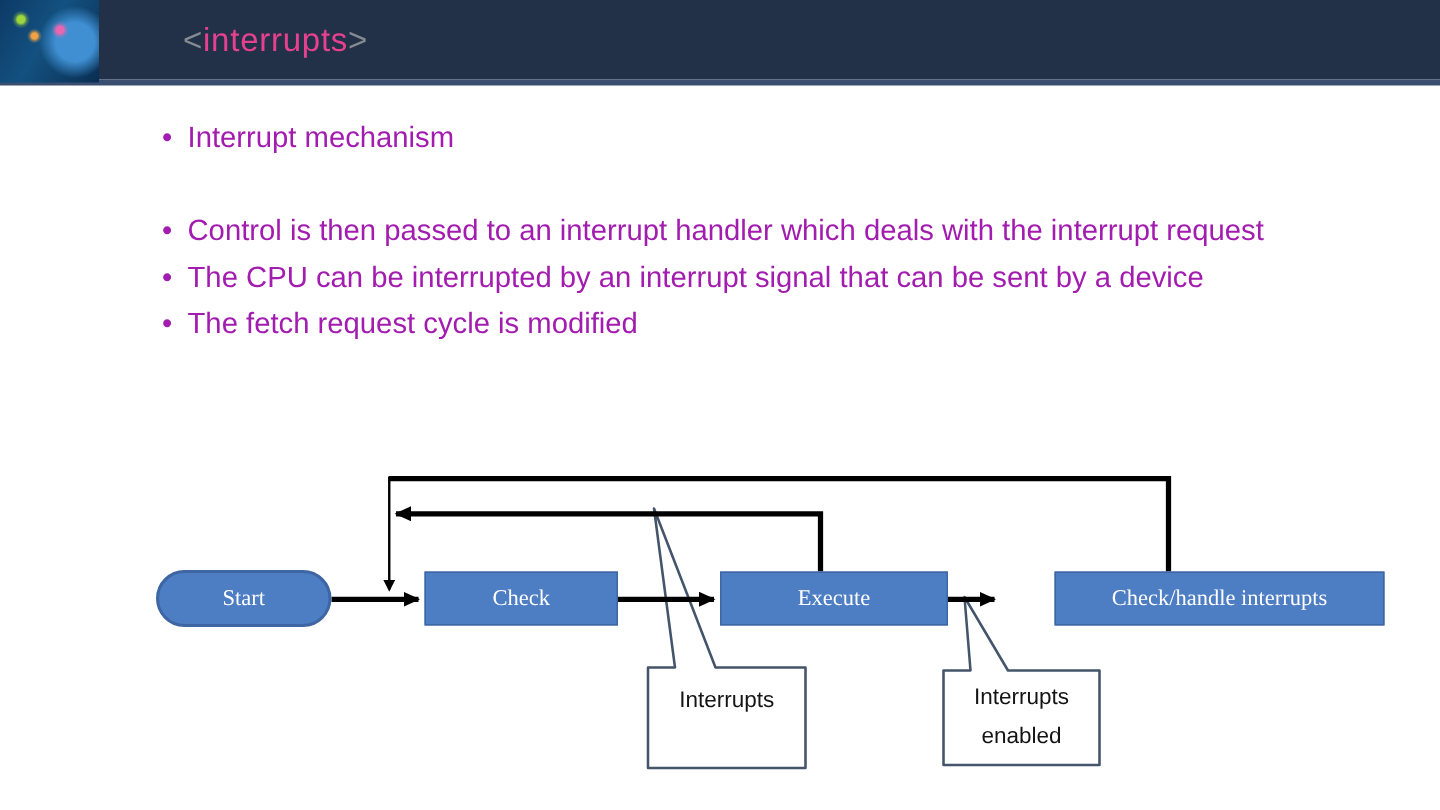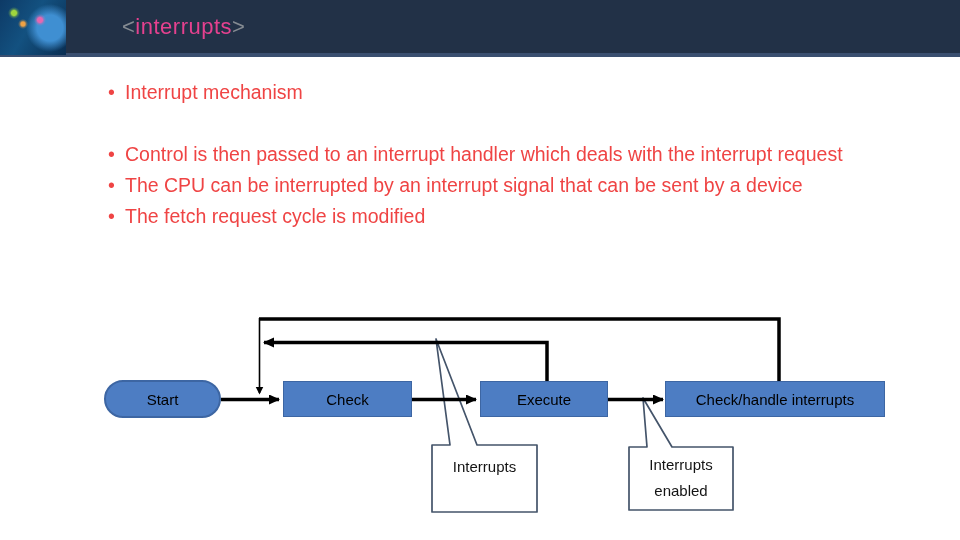"Interrupt mechanism" .bullets { color: #ef4444 -> #a21caf }
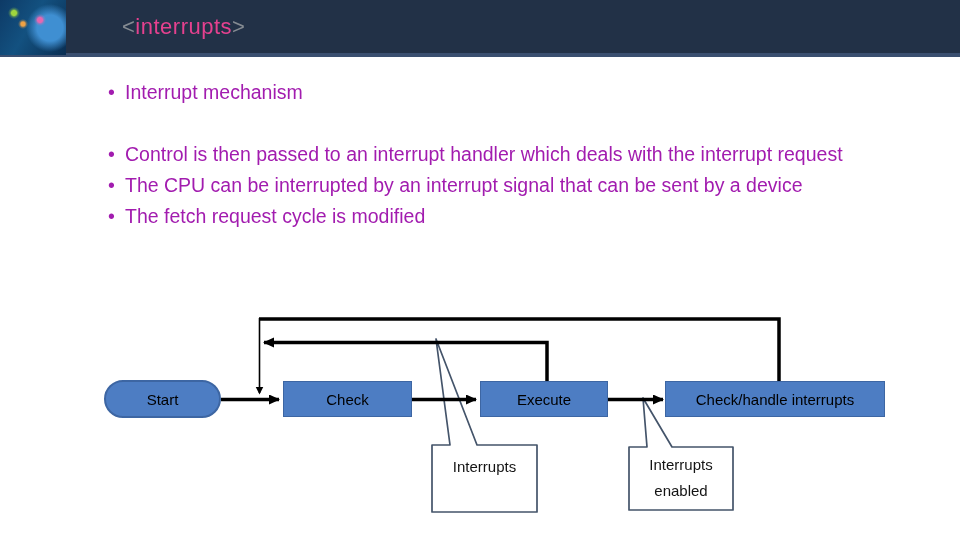"Start" .node { color: #000000 -> #ffffff; font-family: none -> Liberation Serif, serif }
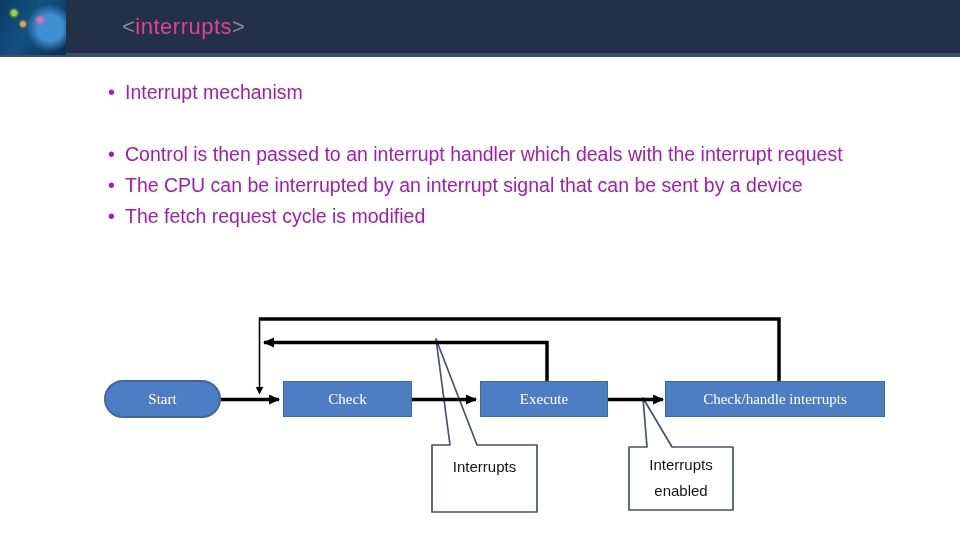"Execute" .node-execute { width: 128px -> 152px }
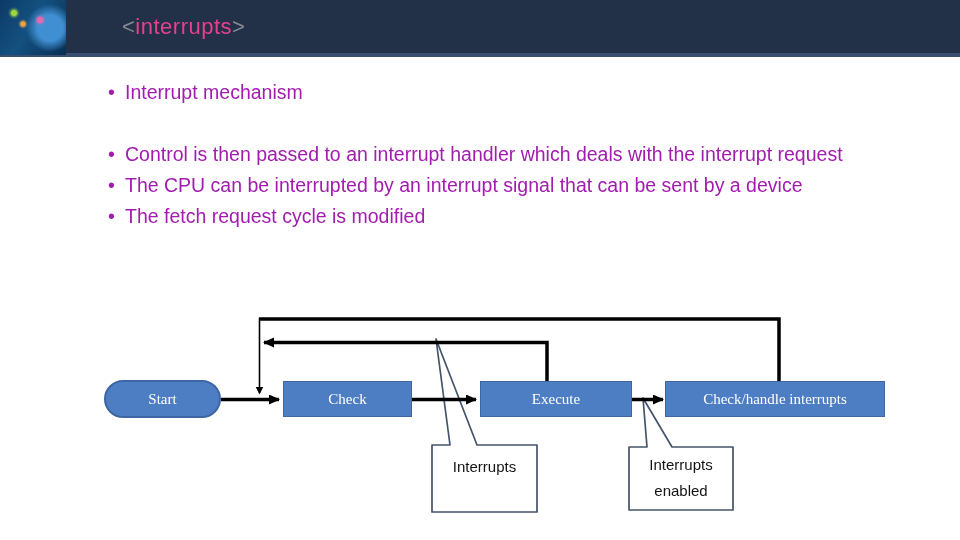"Check/handle interrupts" .node-check { left: 665px -> 703px }
